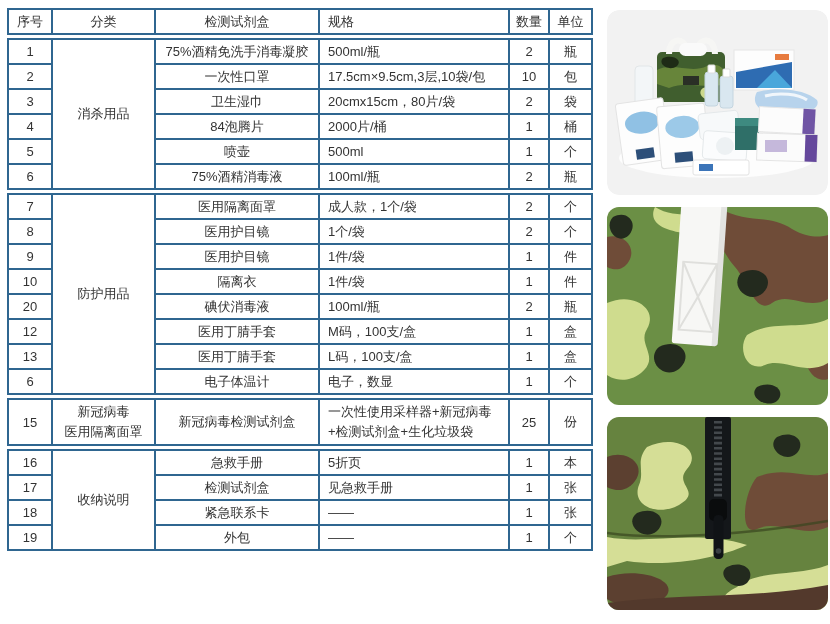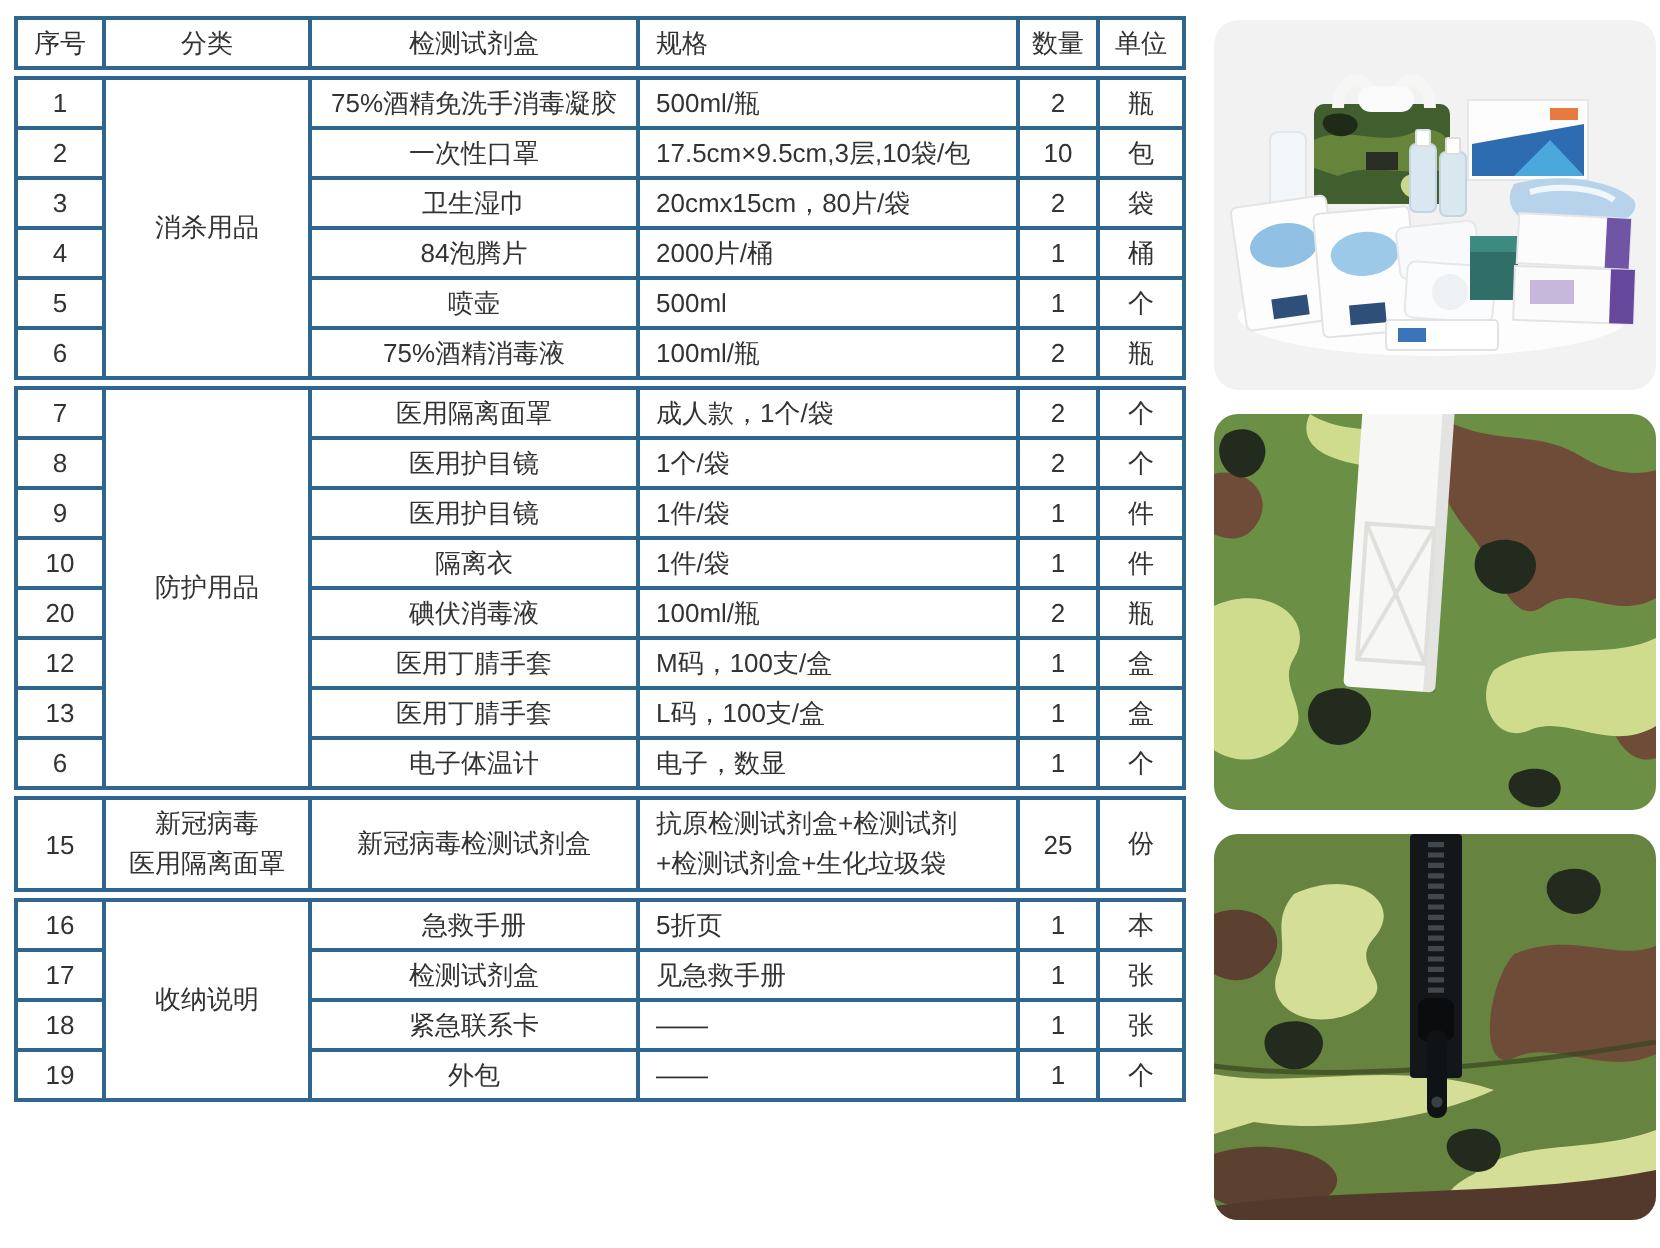"抗原检测试剂盒+检测试剂" span { text: 抗原检测试剂盒+检测试剂 -> 一次性使用采样器+新冠病毒 }
